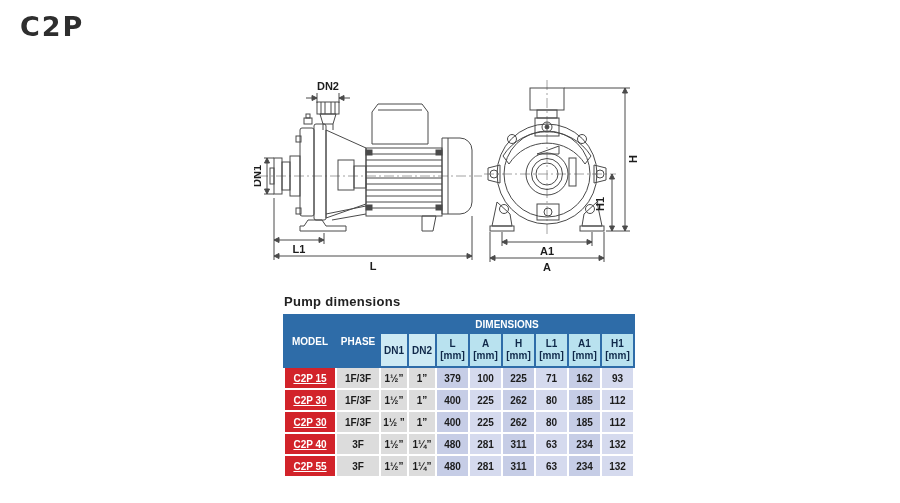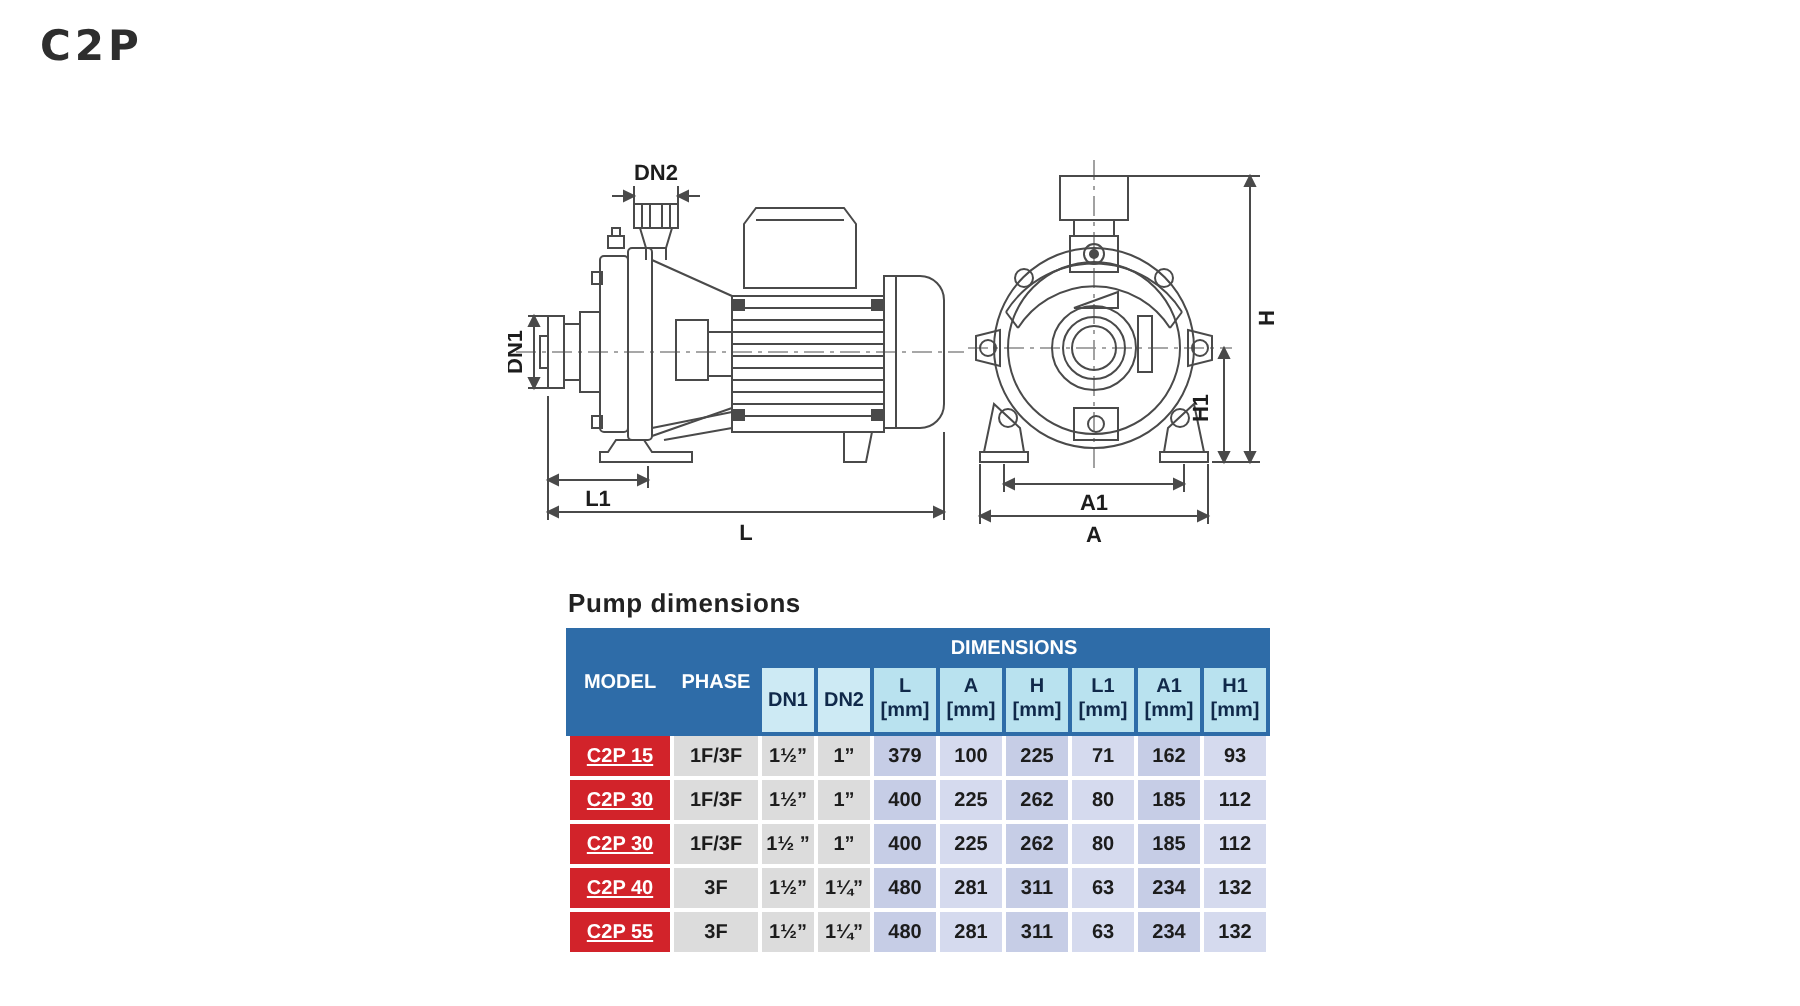"C2P" .model-title { font-size: 21px -> 27px }
